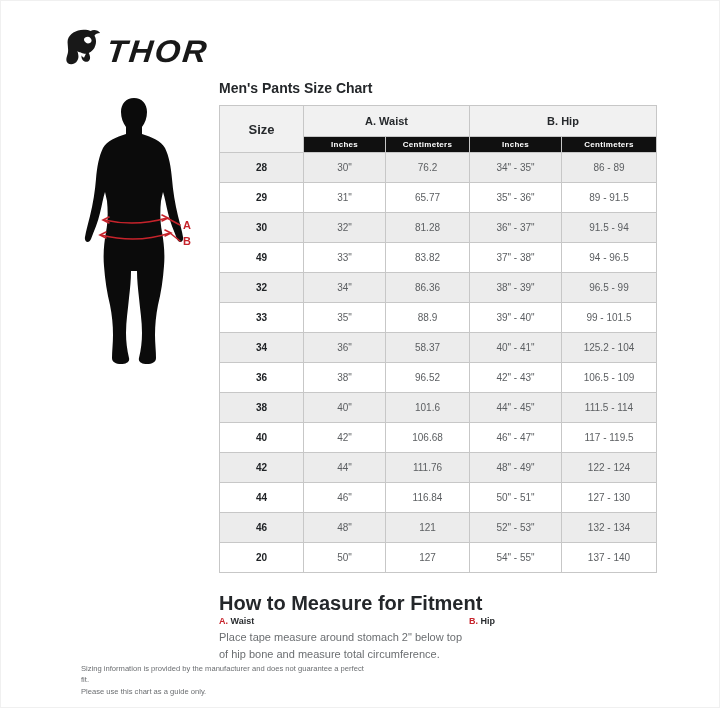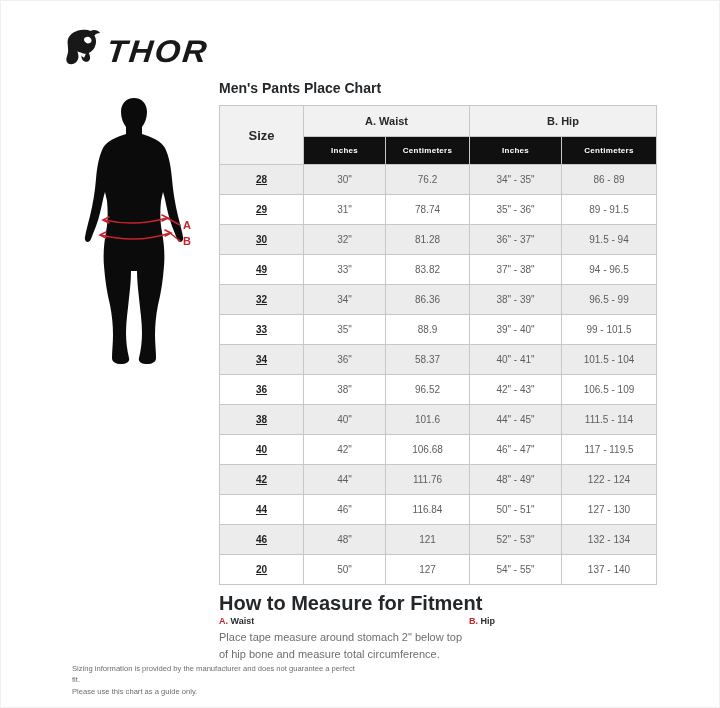"Men's Pants Place Chart" div.chart-title { text: Place -> Size }
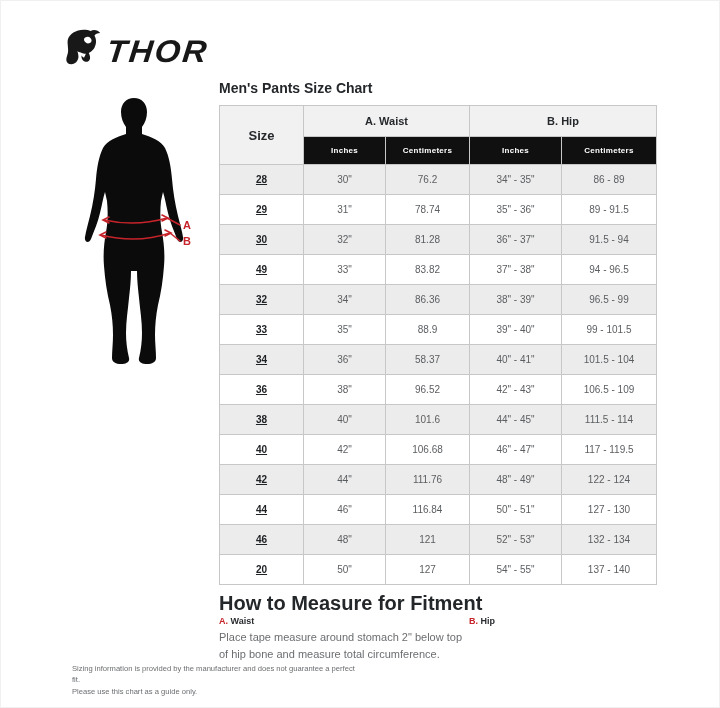"Inches" .size-table .sub-row th { height: 28px -> 16px }
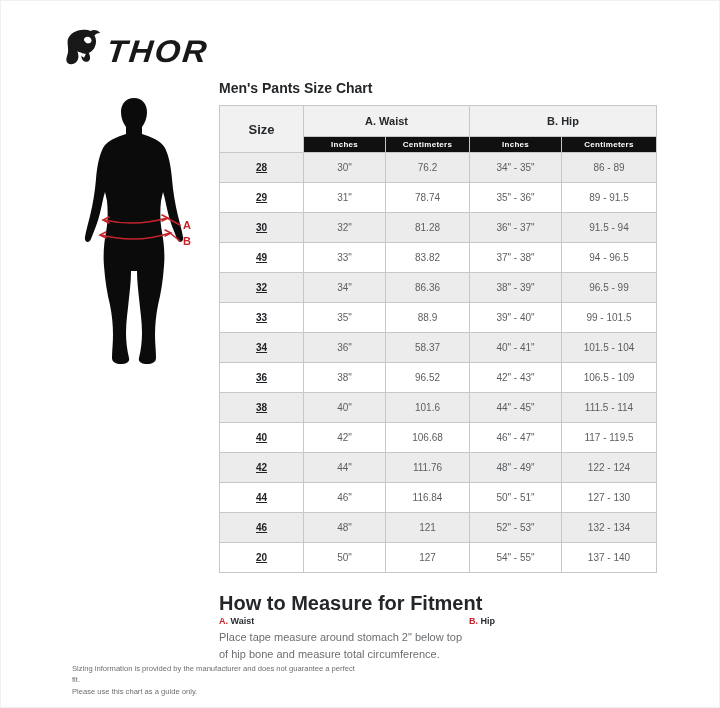"28" .size-table tbody td.size-col { text-decoration: underline -> none }
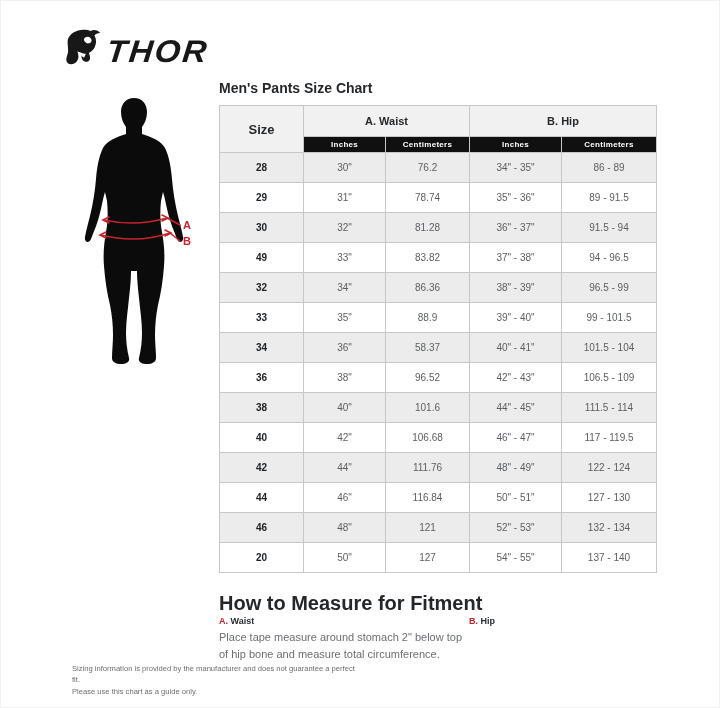"78.74" td { text: 78.74 -> 65.77 }
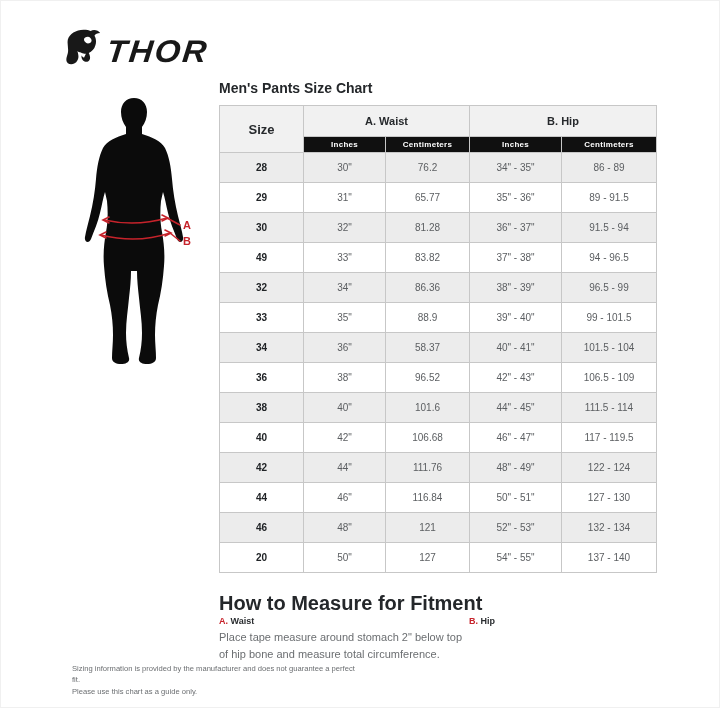"101.5 - 104" td { text: 101.5 -> 125.2 }
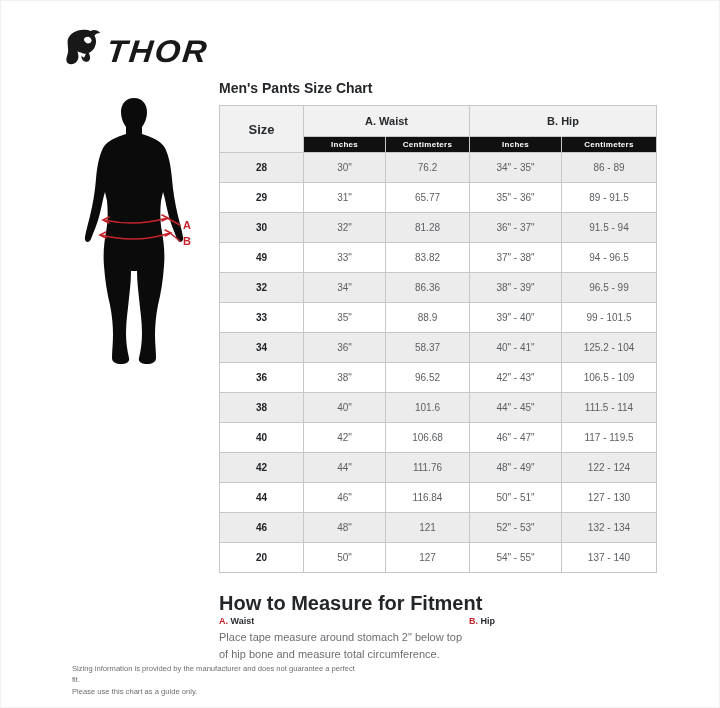"Sizing information is provided by" .footer-note { left: 71px -> 80px }
